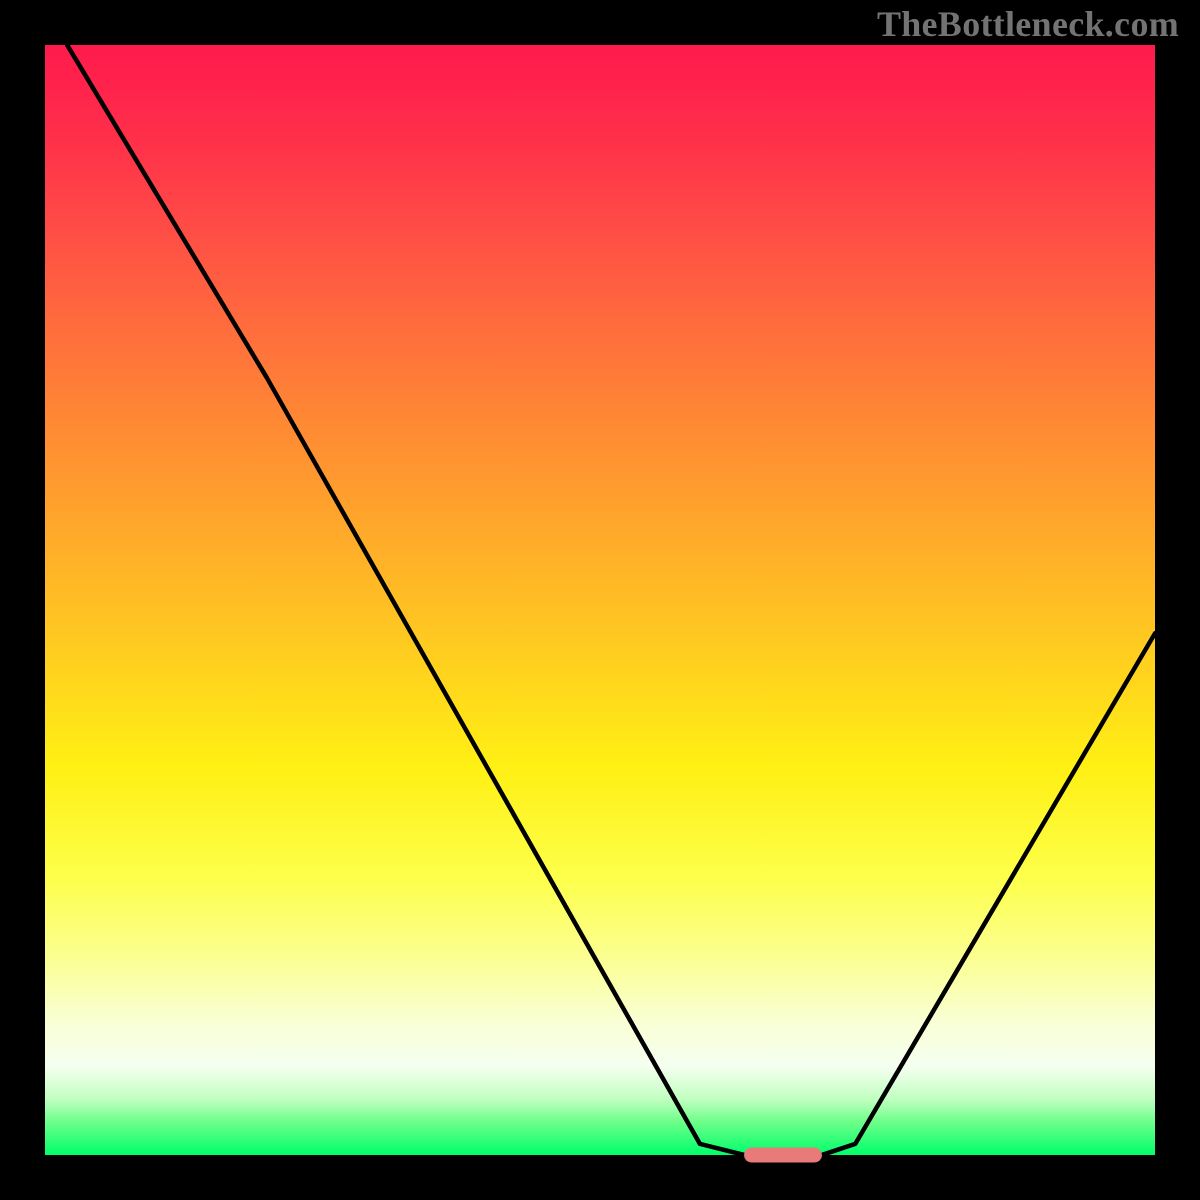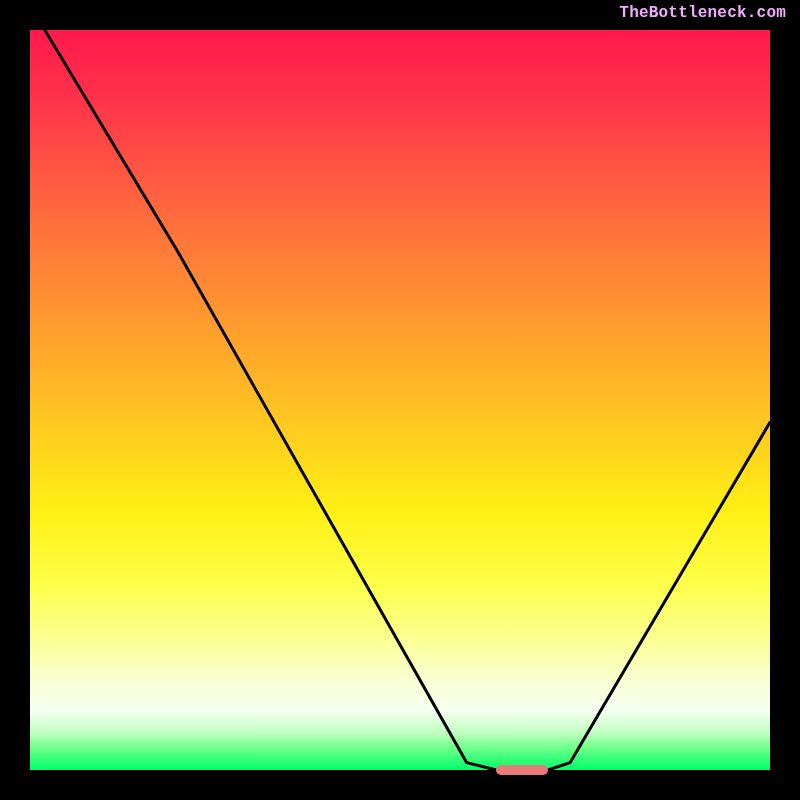"TheBottleneck.com" .watermark { color: #f0abfc -> #737373; font-family: Liberation Mono, monospace -> Liberation Serif, serif; font-size: 16px -> 24px }
